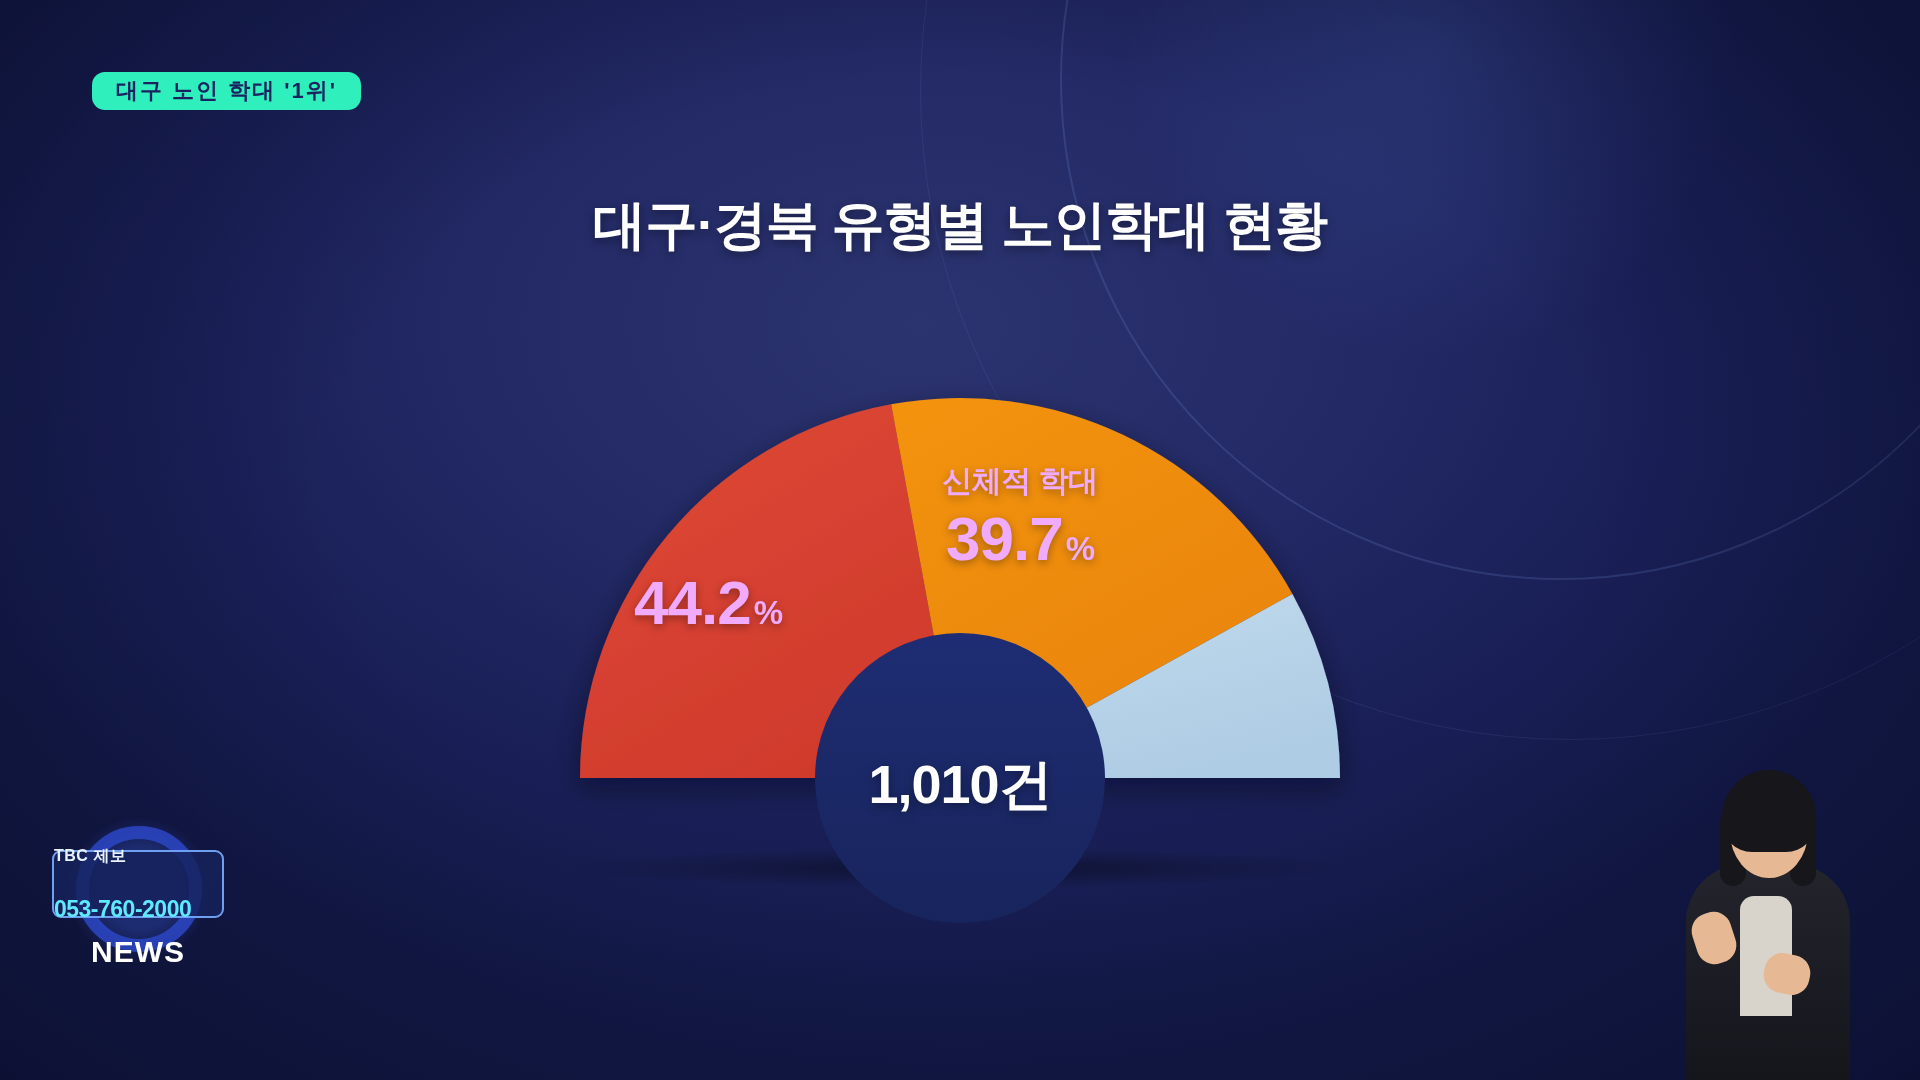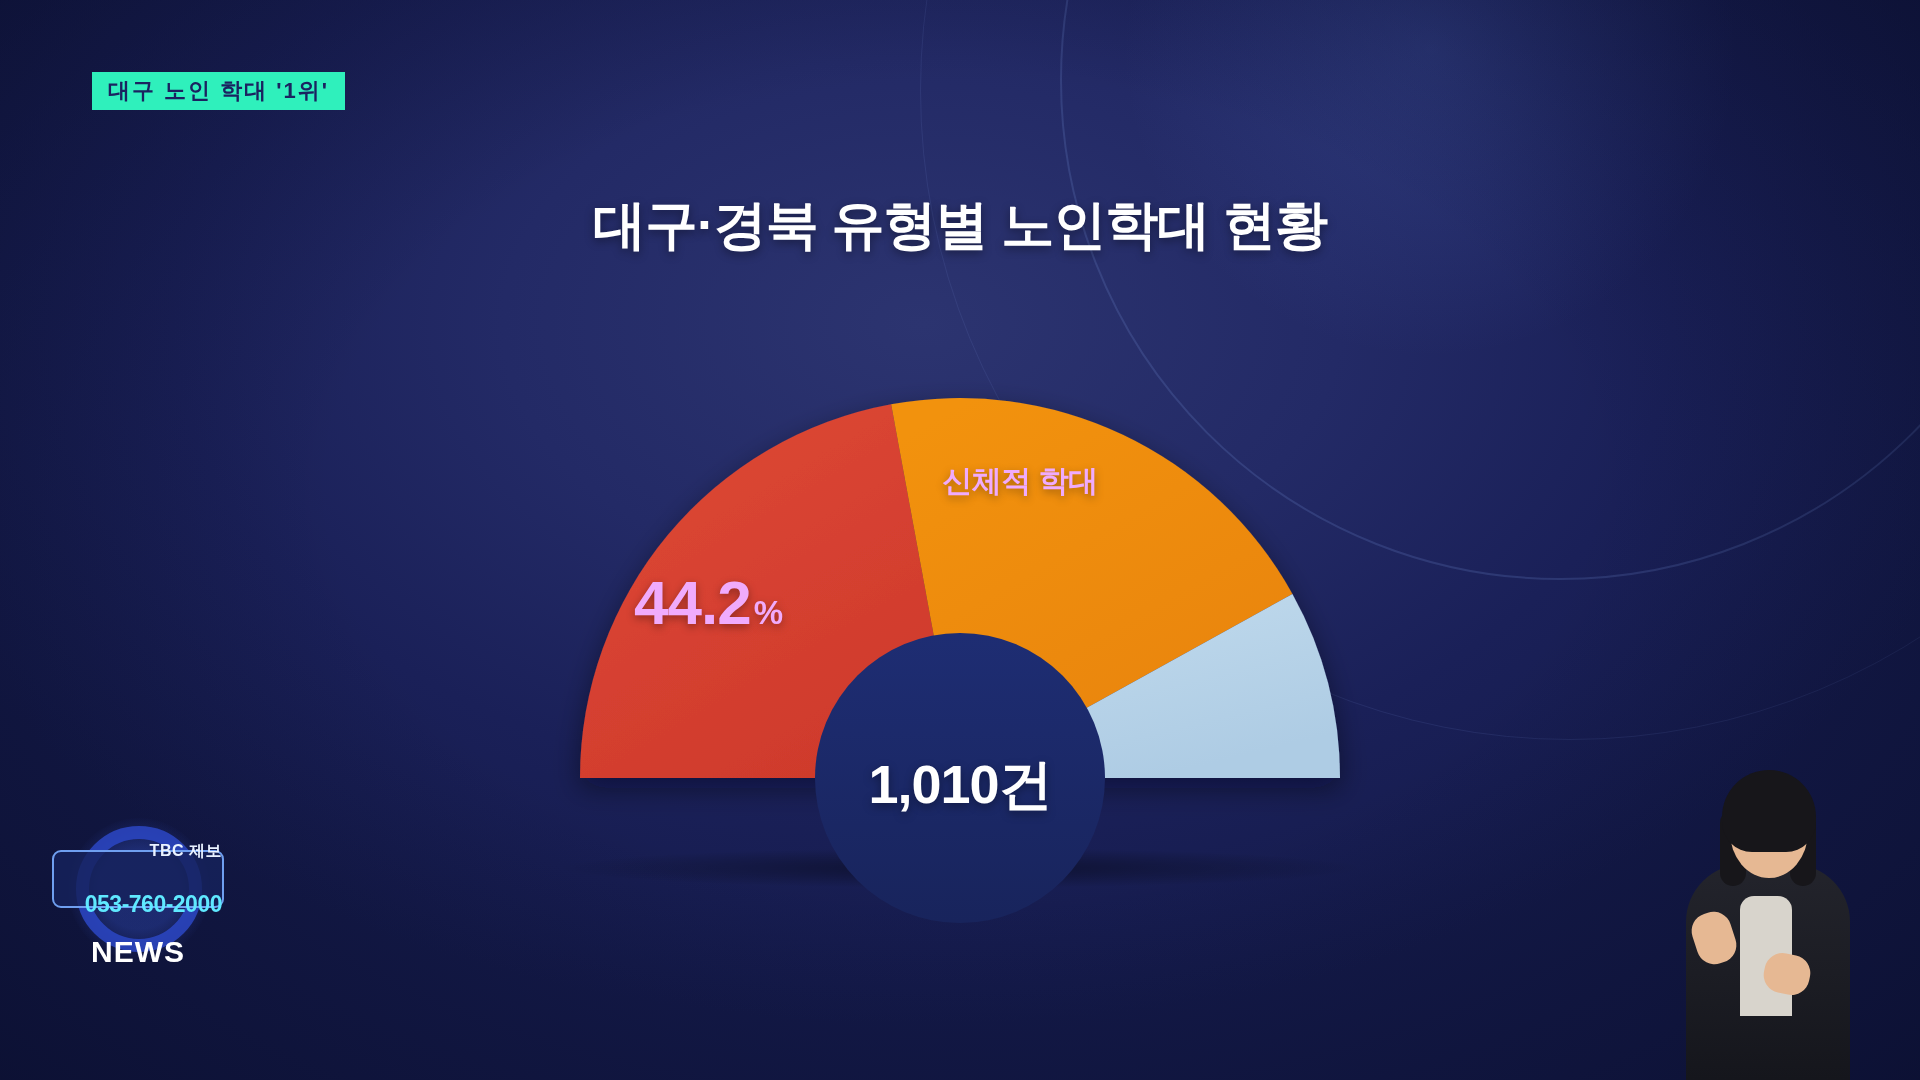"대구 노인 학대 '1위'" #headline-banner { border-radius: none -> 13px; padding: 0 16px -> 0 24px }
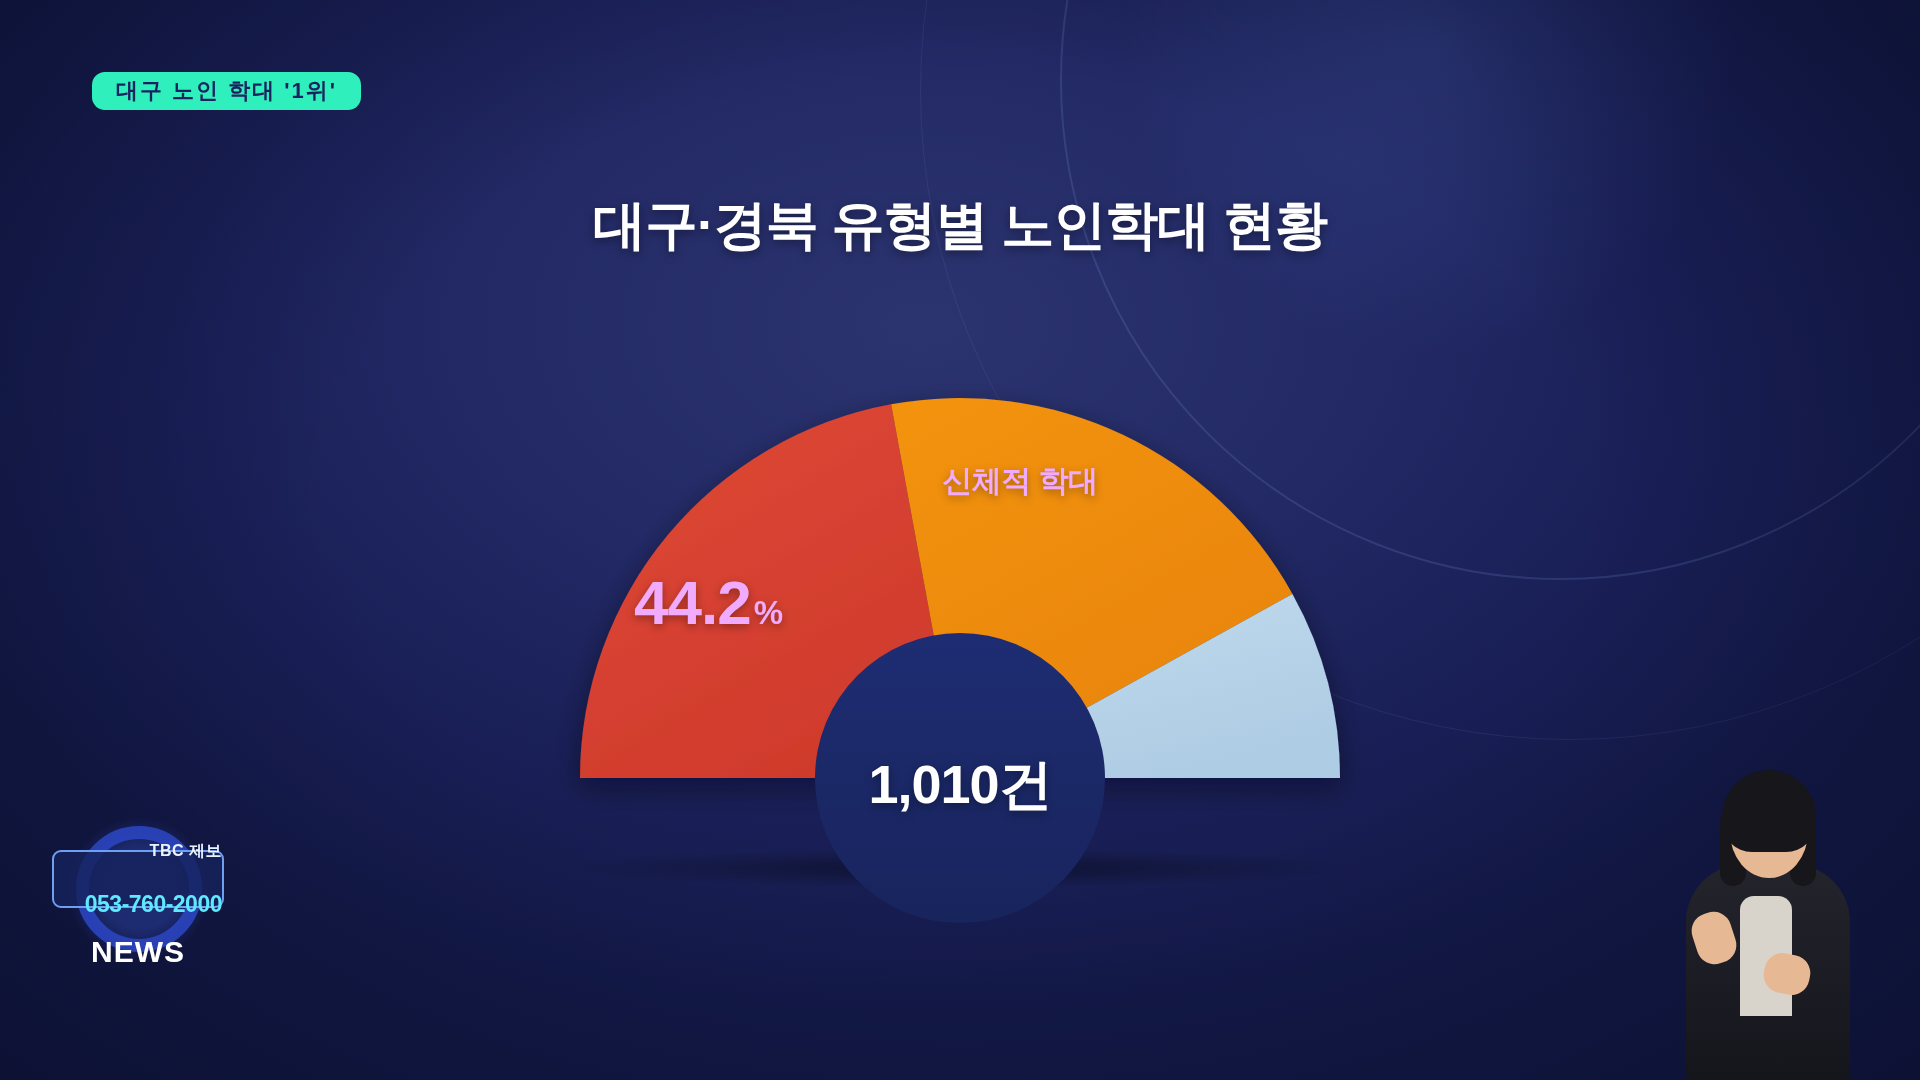"39.7%" div.slice-value { html: none -> <div> <span>39.7</span><span>%</span> </div> }
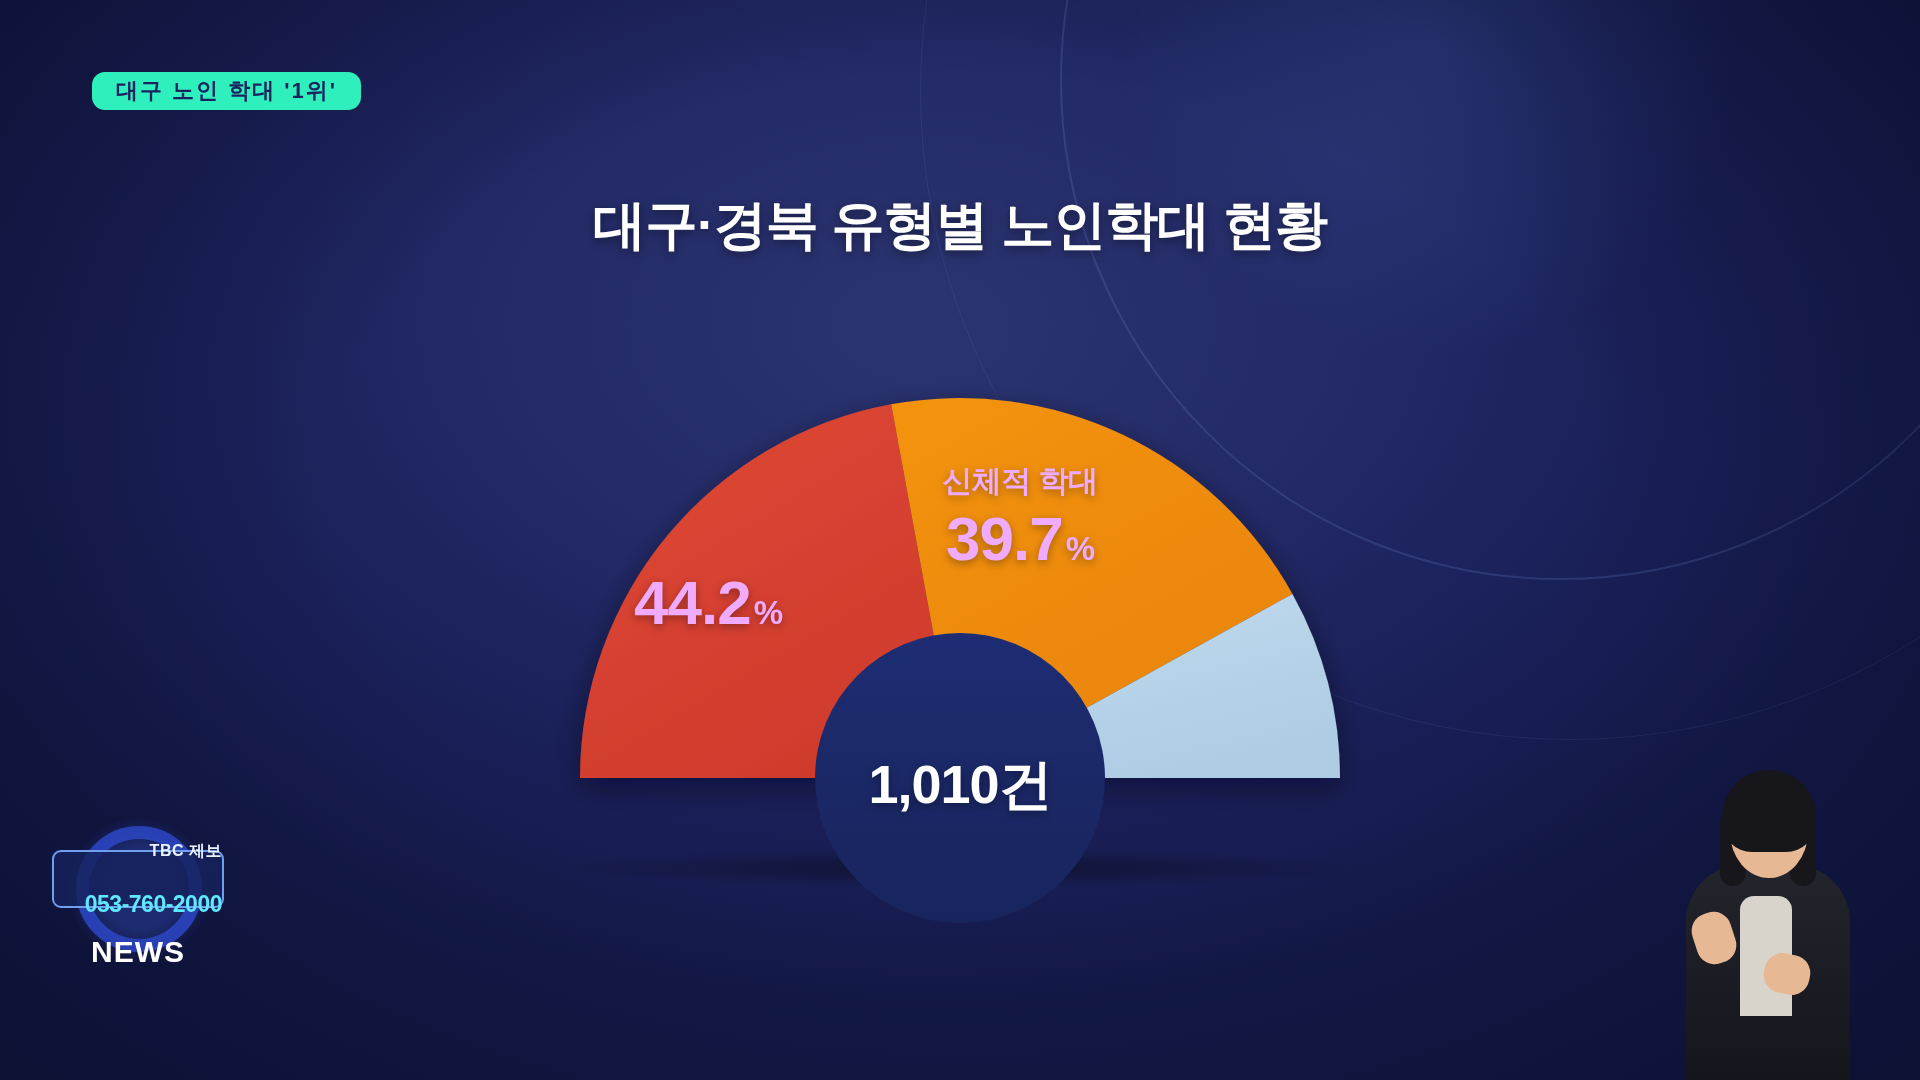"TBC" #tbc-plate { align-items: flex-end -> flex-start; height: 58px -> 68px }
